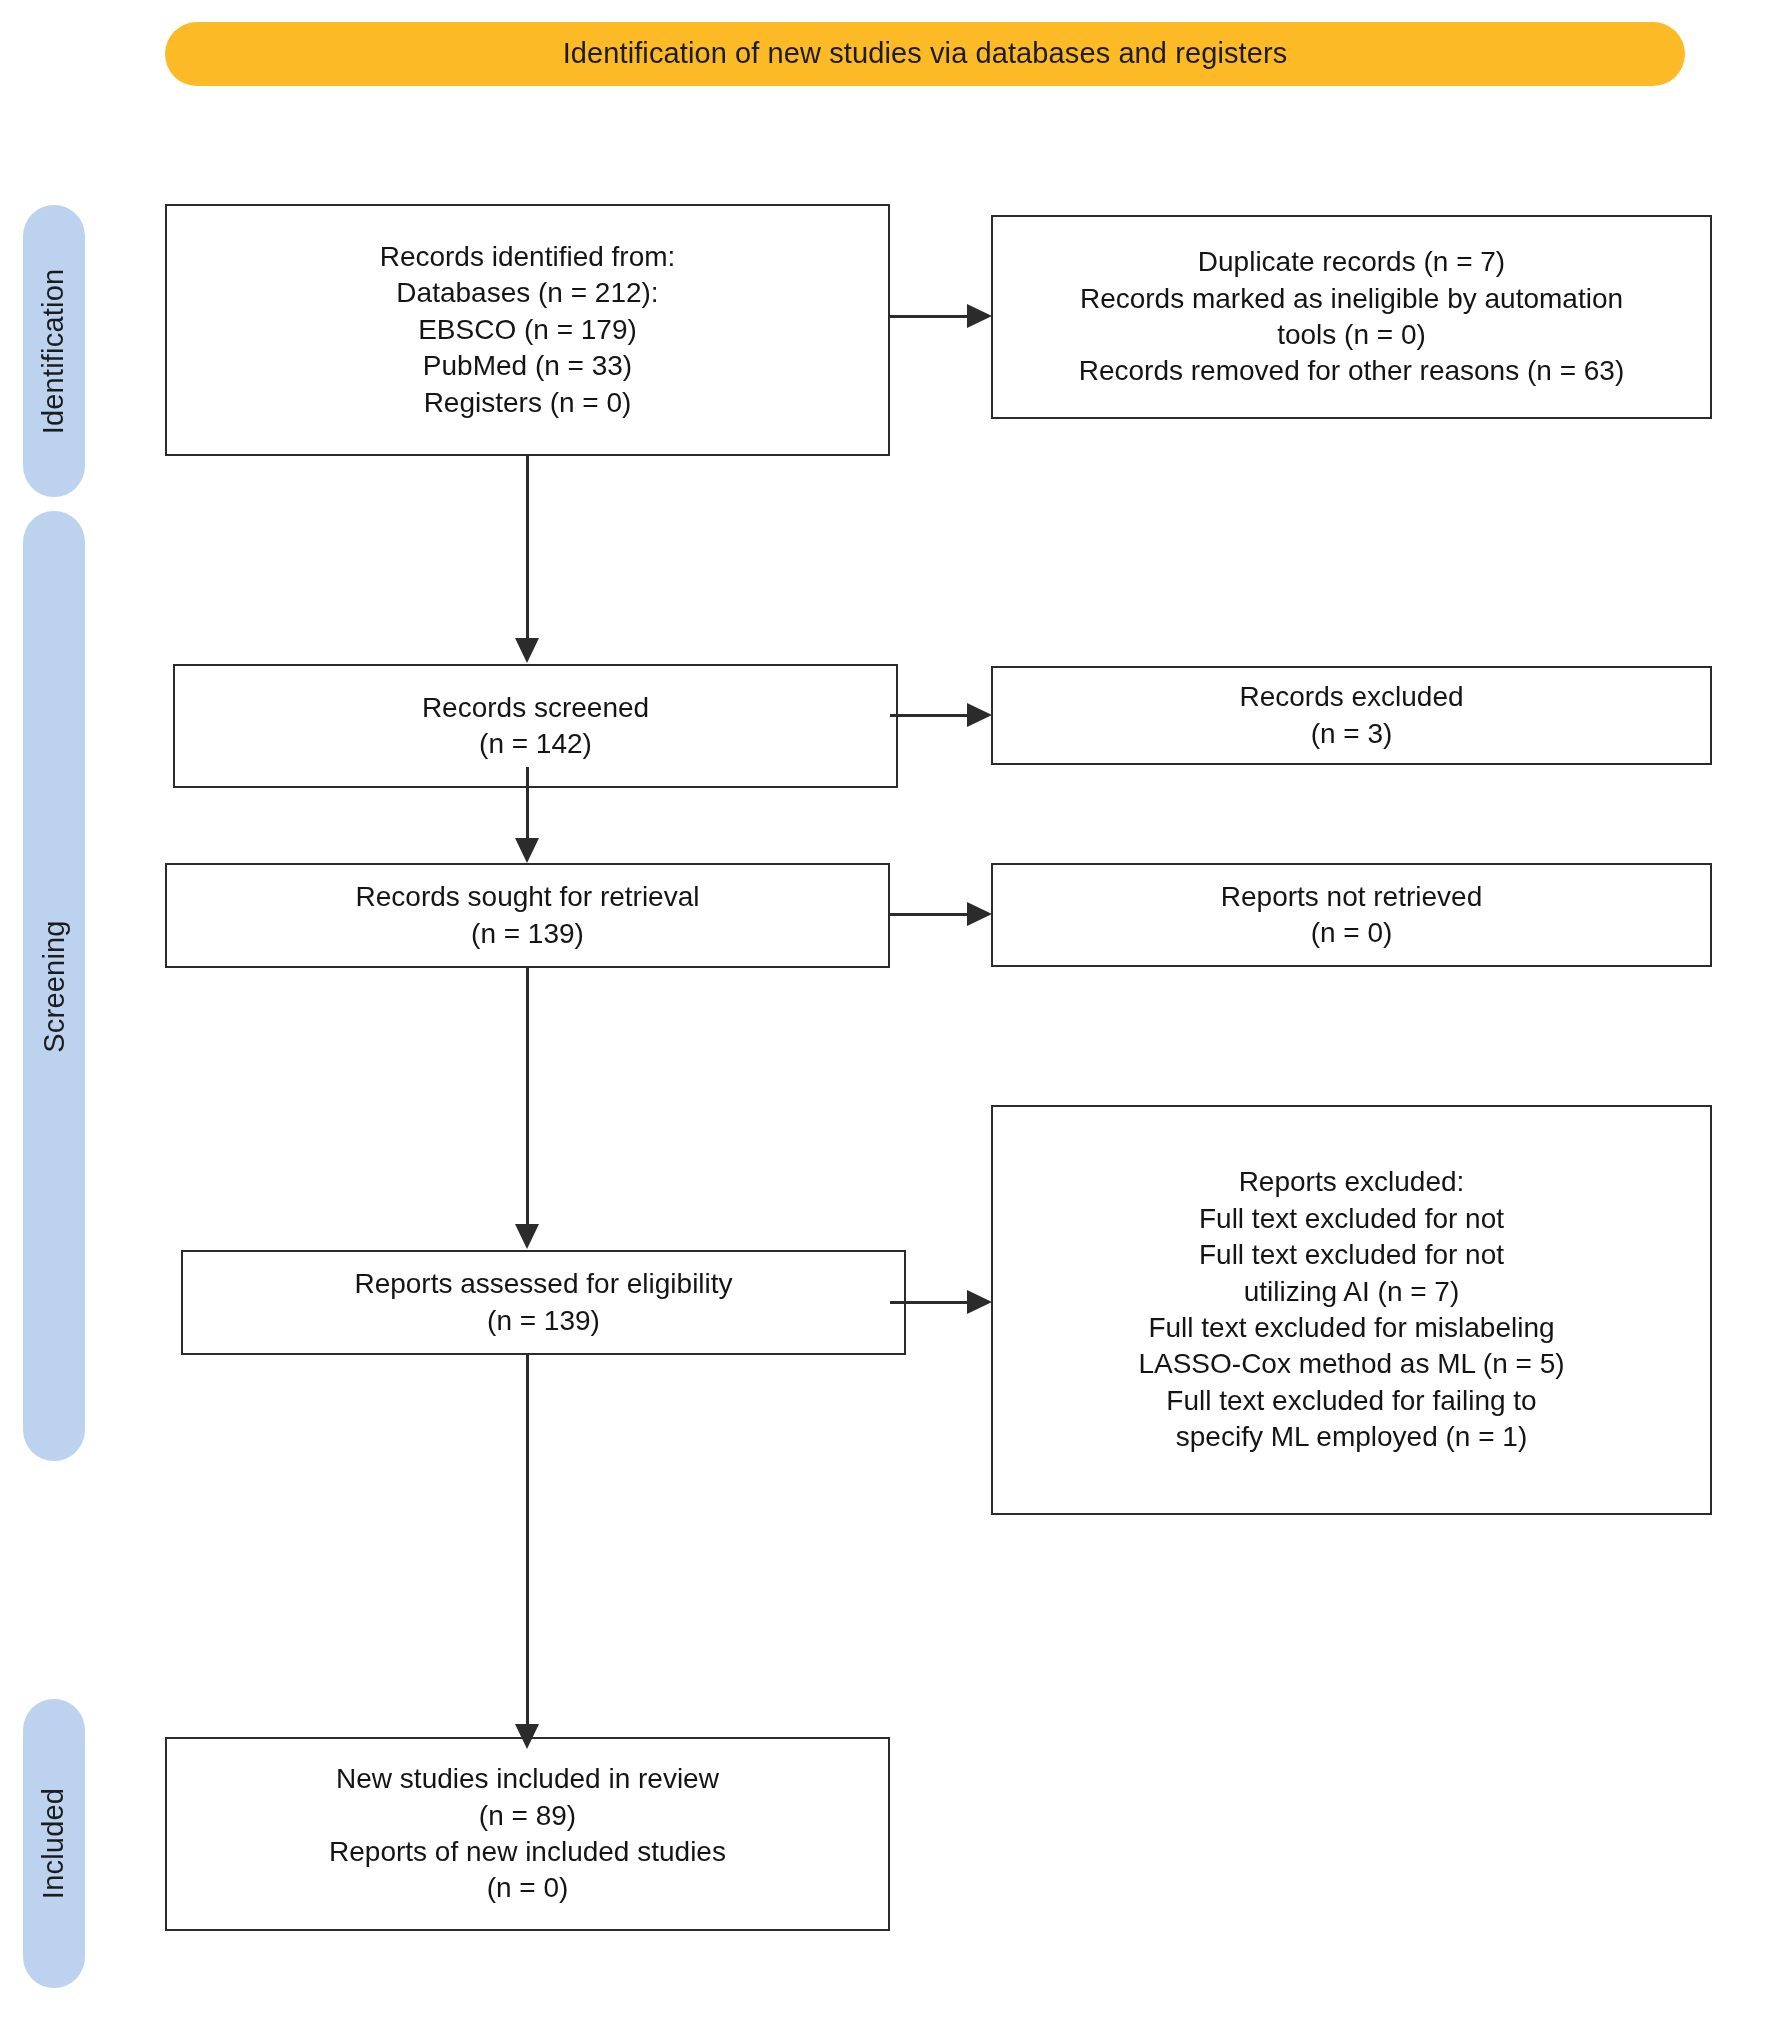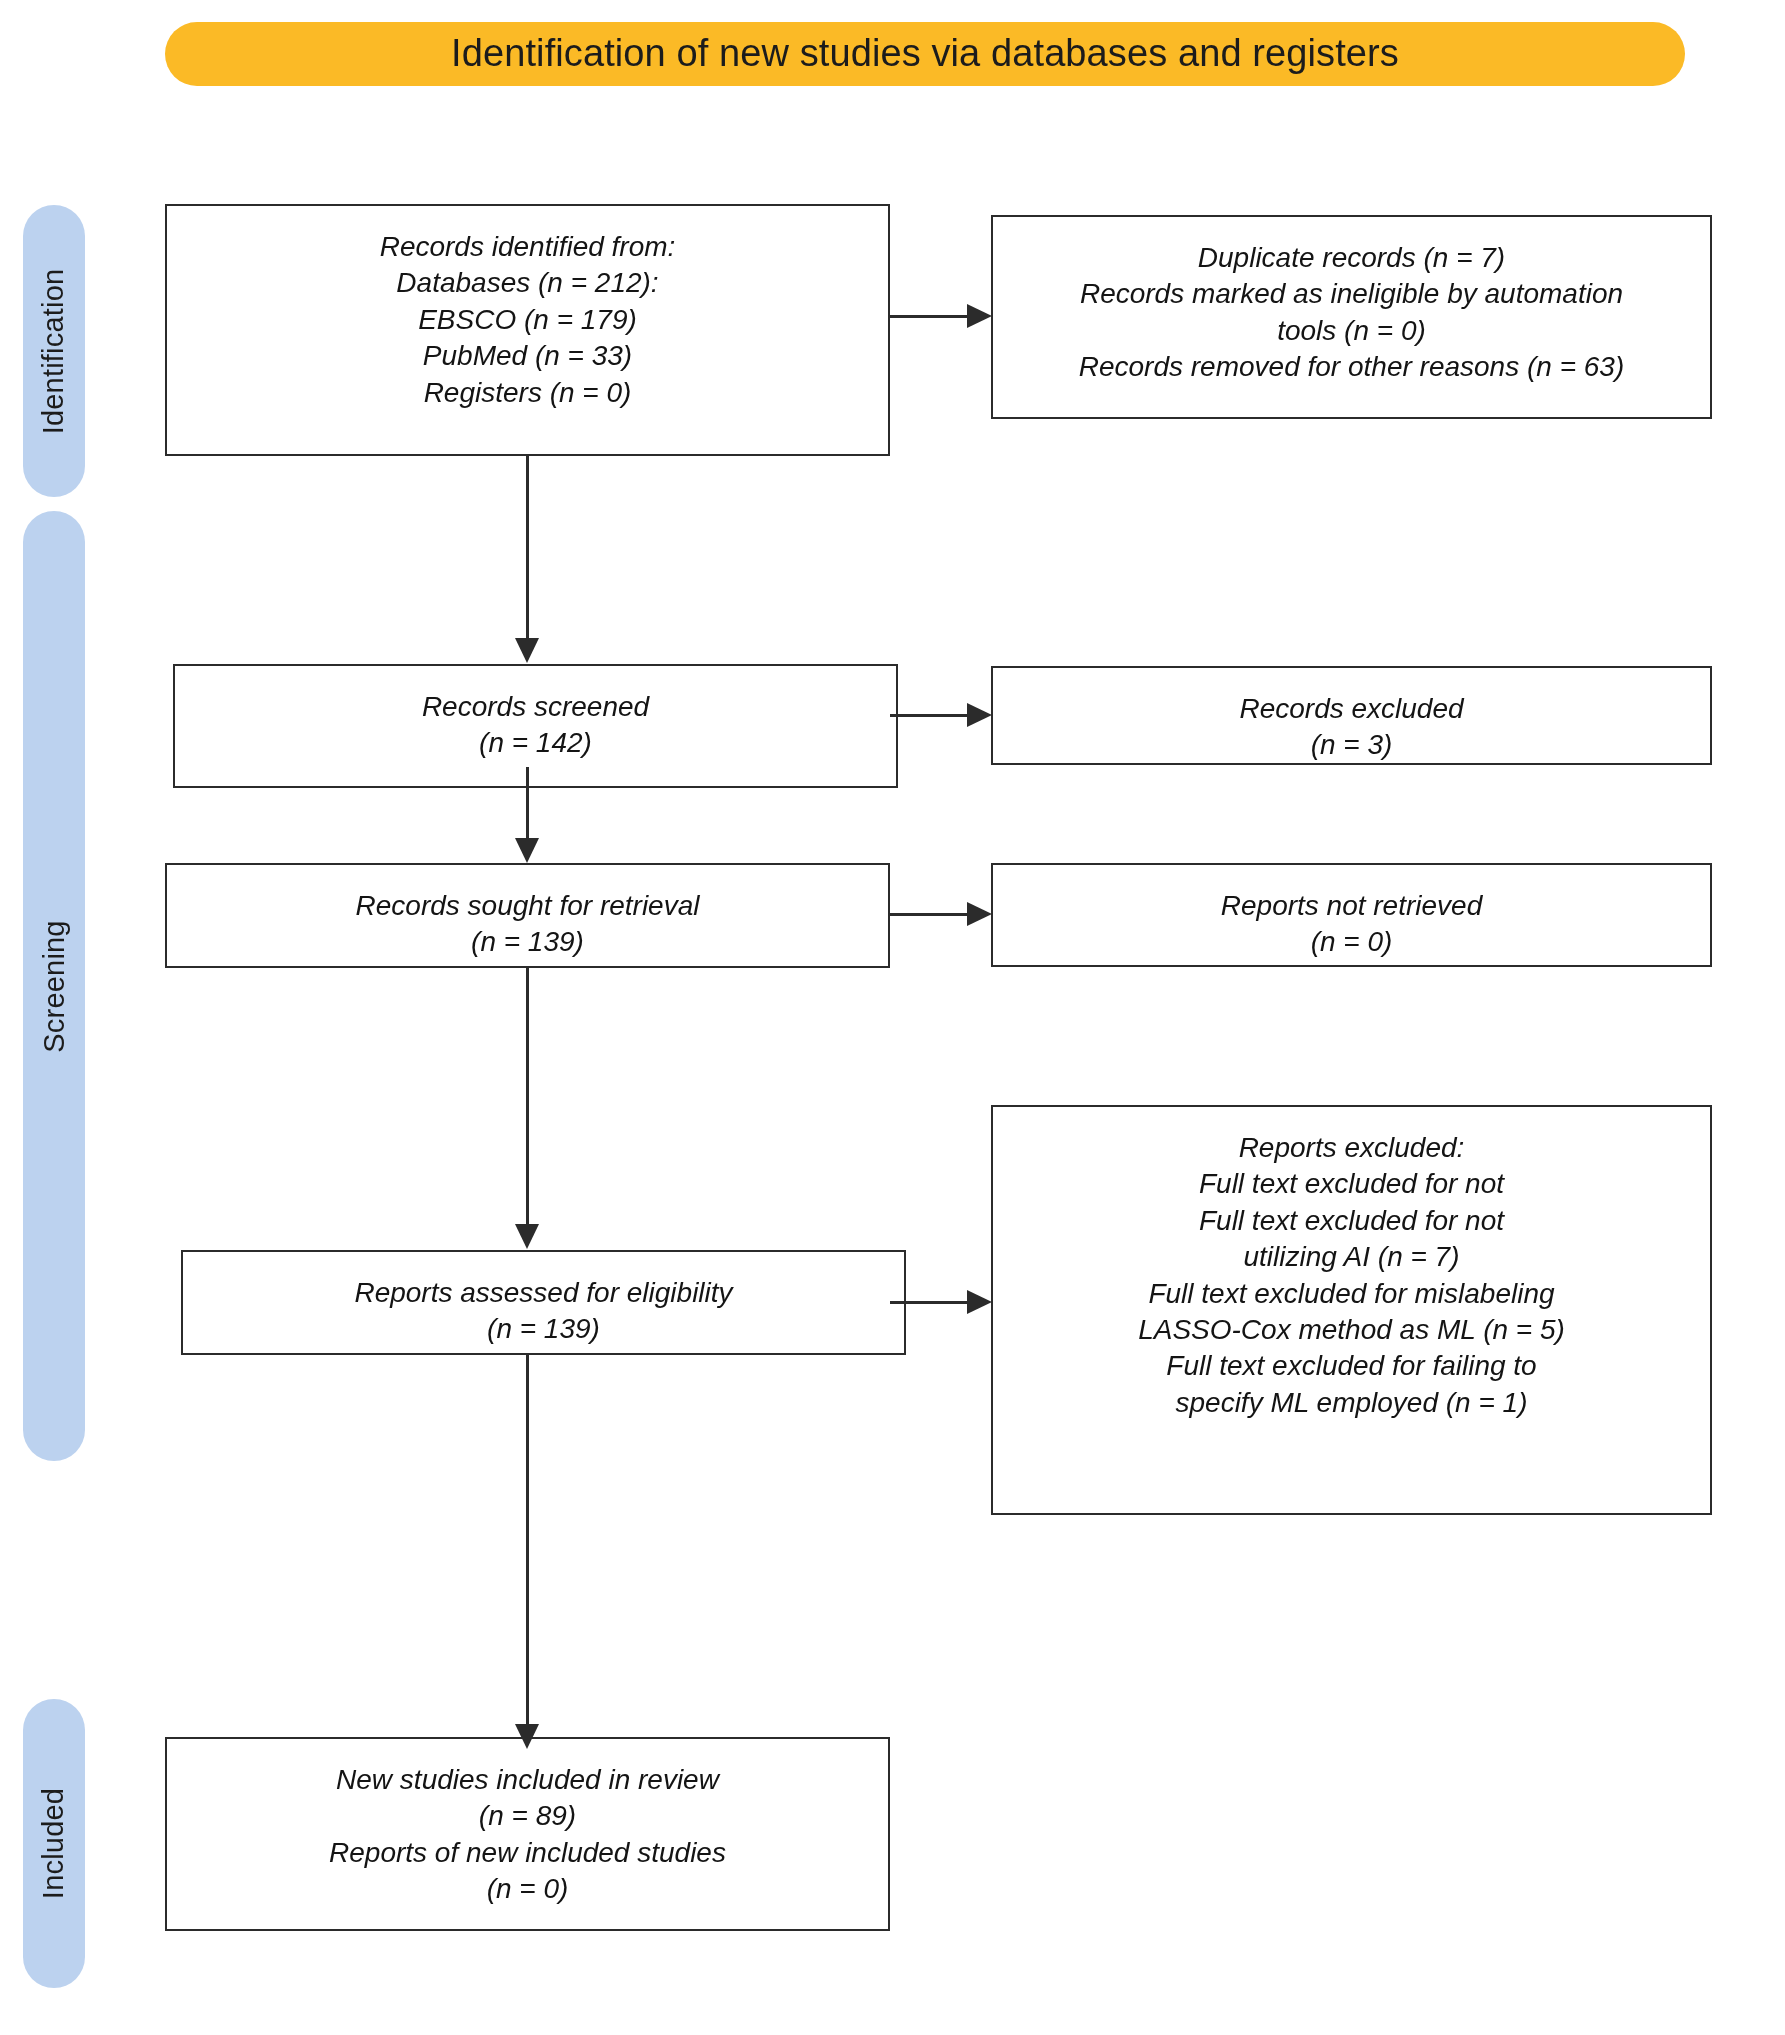"Identification of new studies via" .phase-banner .banner-text { font-size: 38px -> 29px }
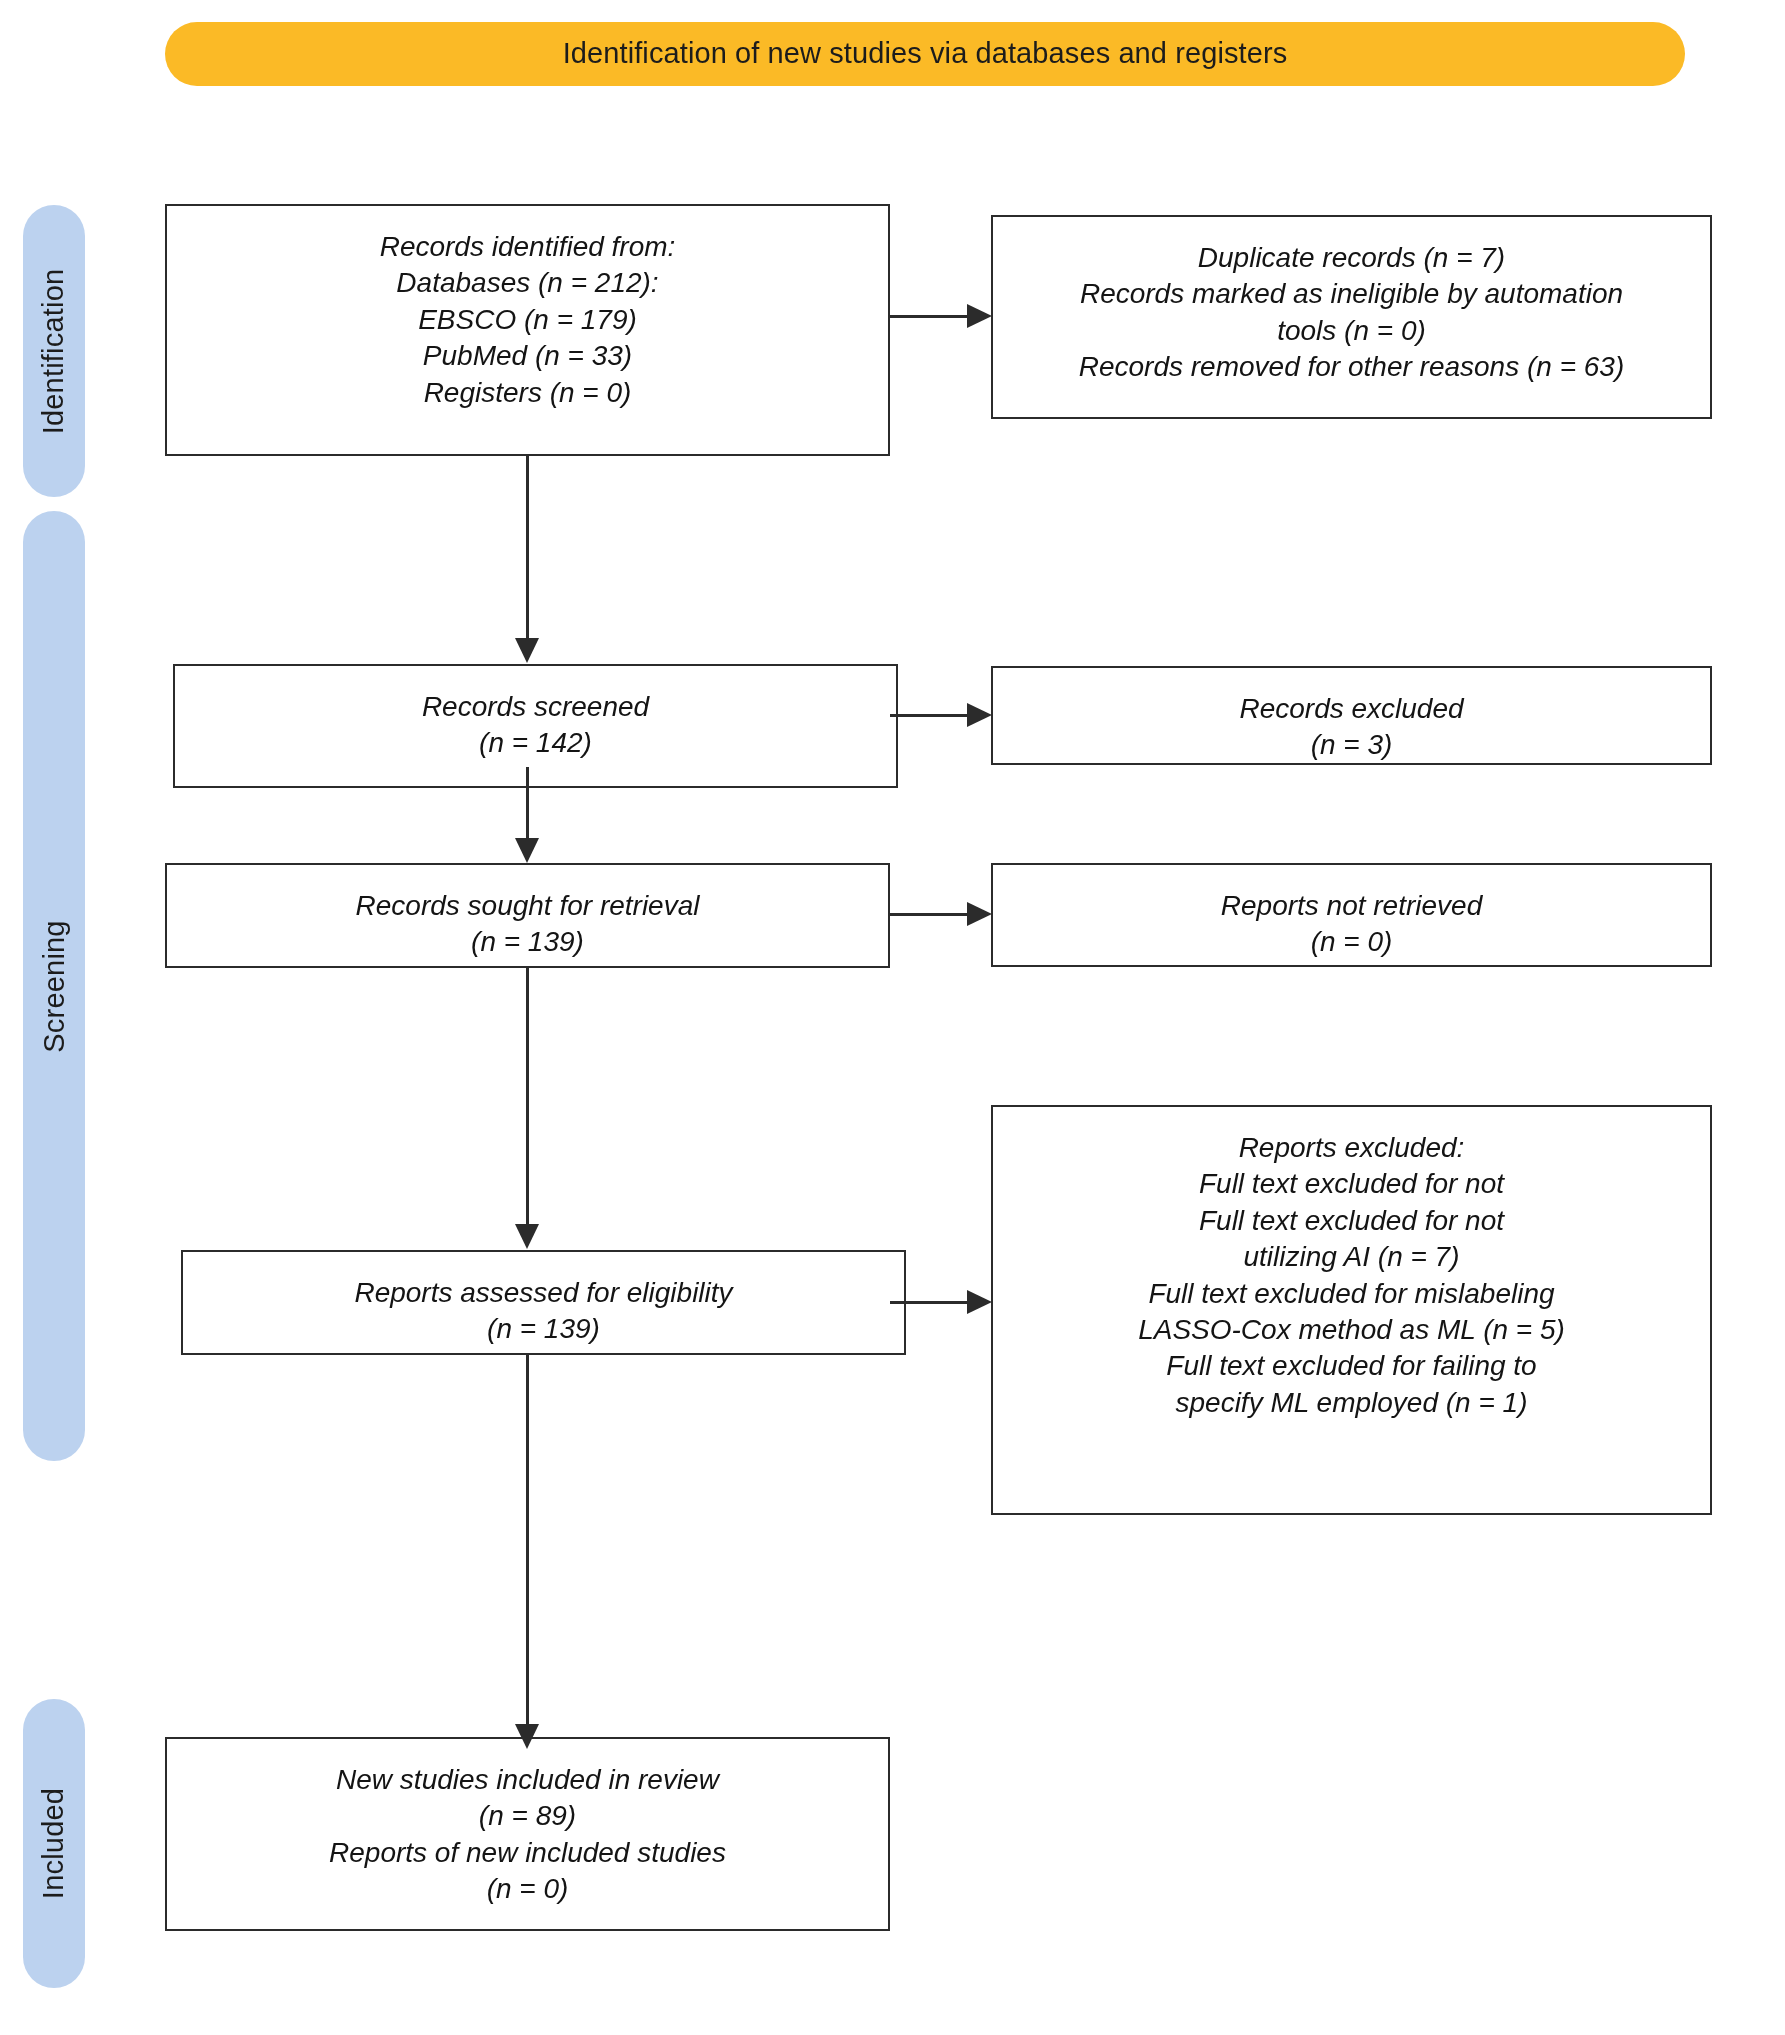"Records identified from:" .flow-box { align-items: flex-start -> center; font-style: italic -> none }
